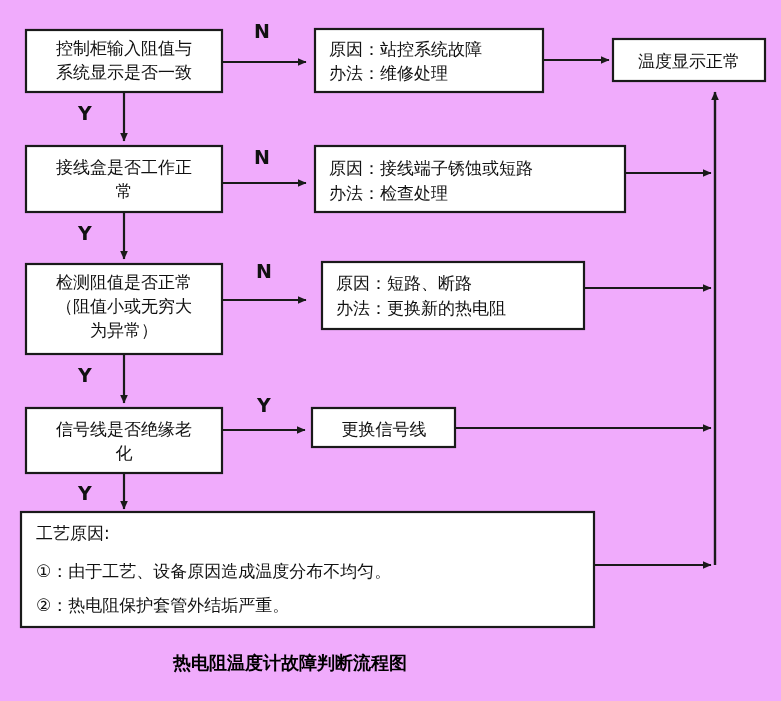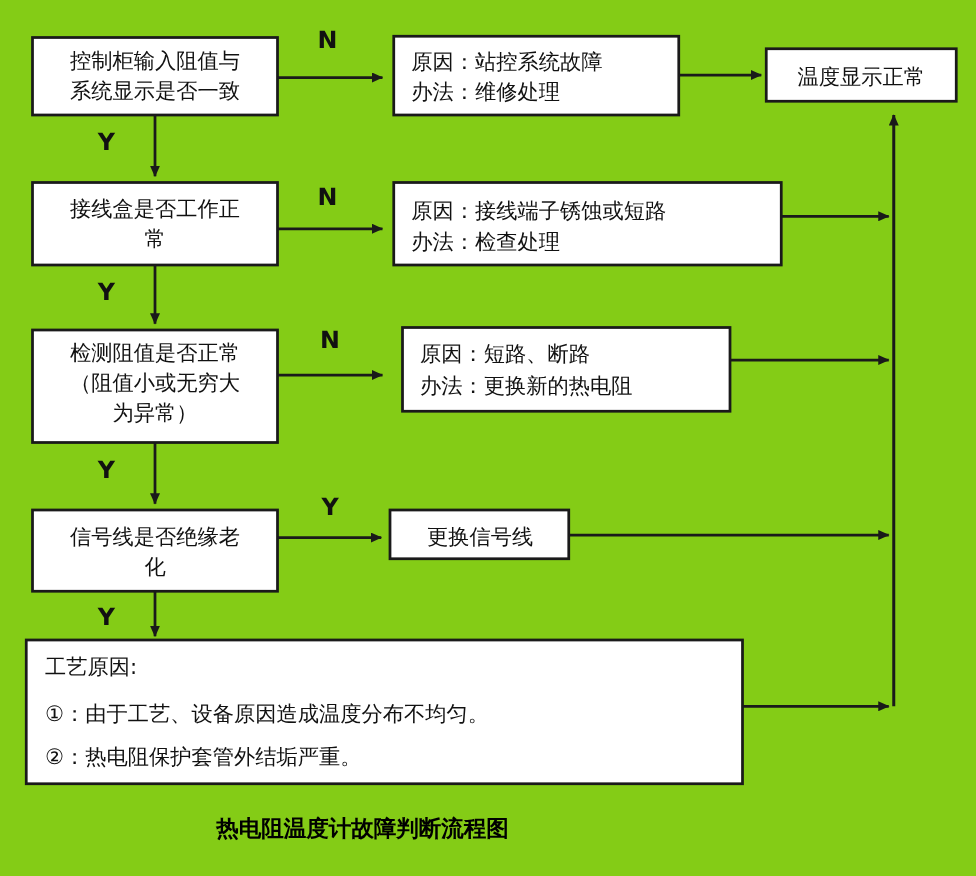"控制柜输入阻值与" #flowchart-root { background: #84cc16 -> #f0abfc }
